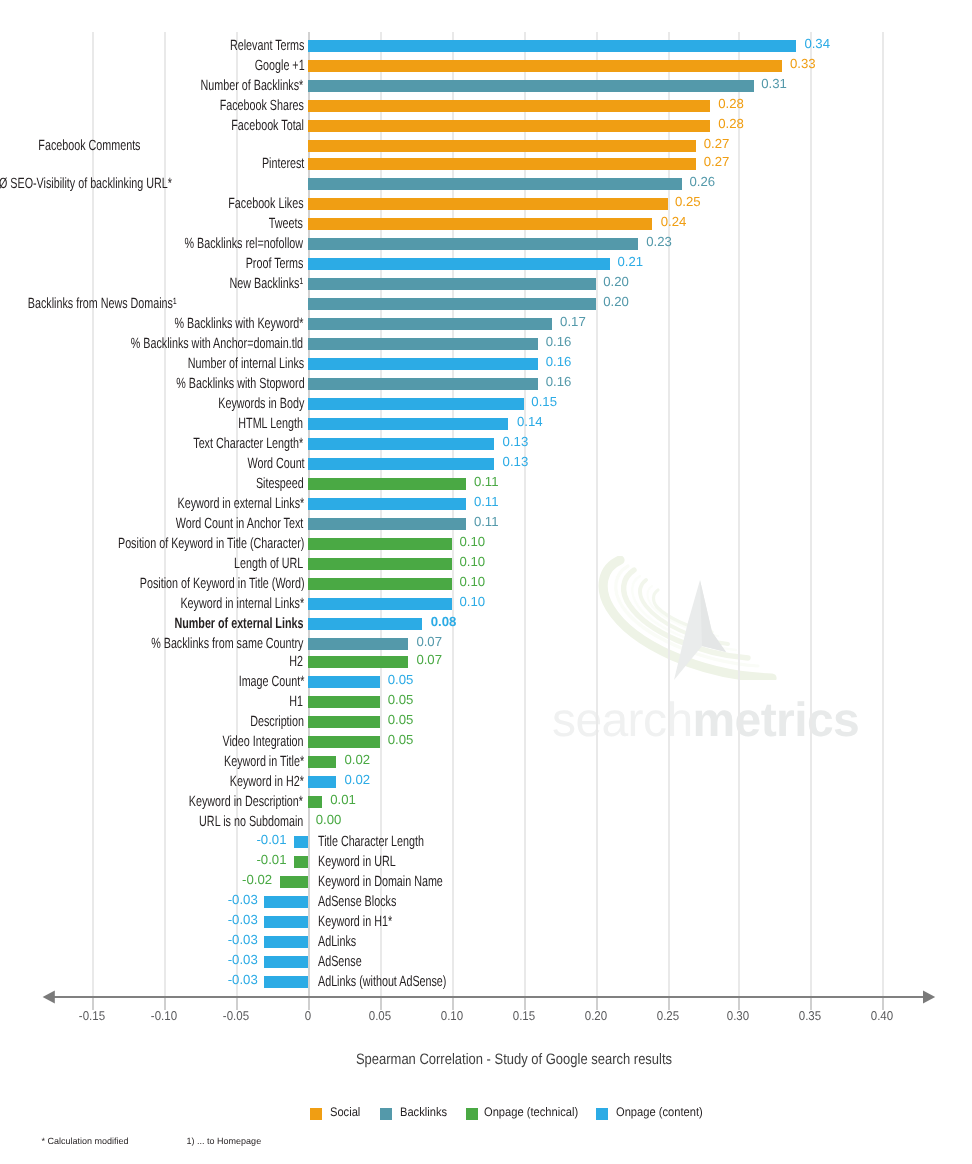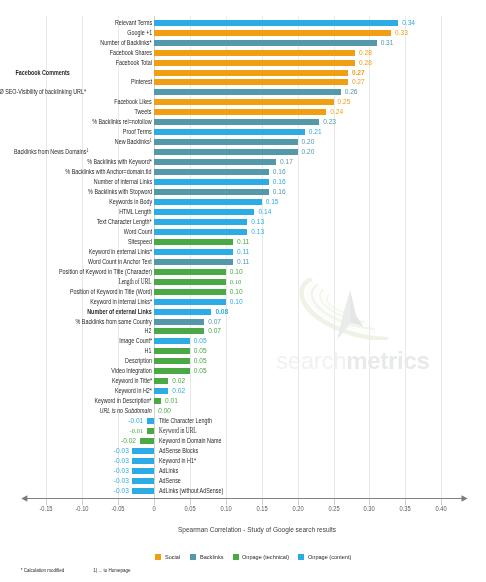"Facebook Comments" div.row { font-weight: bold -> none }
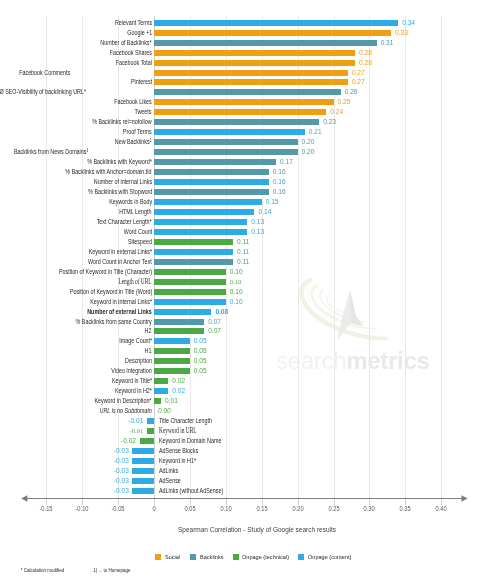"Length of URL" div.row { font-family: Liberation Serif, serif -> none }
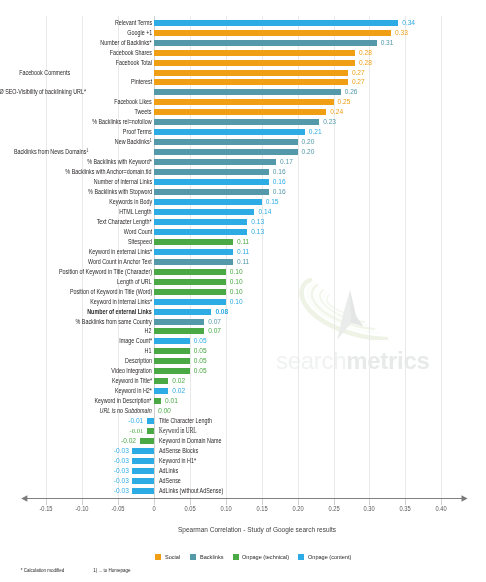"URL is no Subdomain" div.row { font-style: italic -> none }
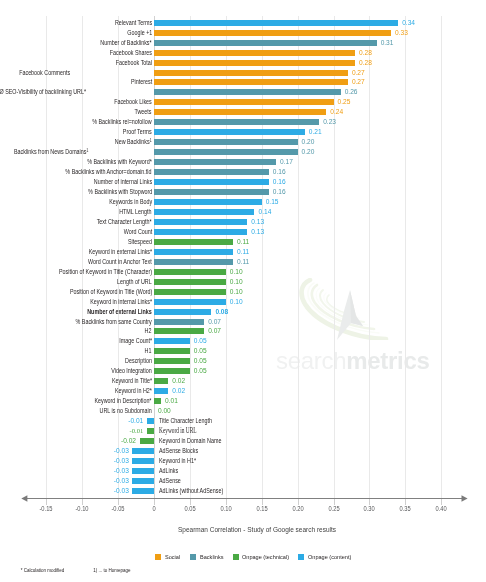"Keyword in URL" div.row { font-family: Liberation Serif, serif -> none }
